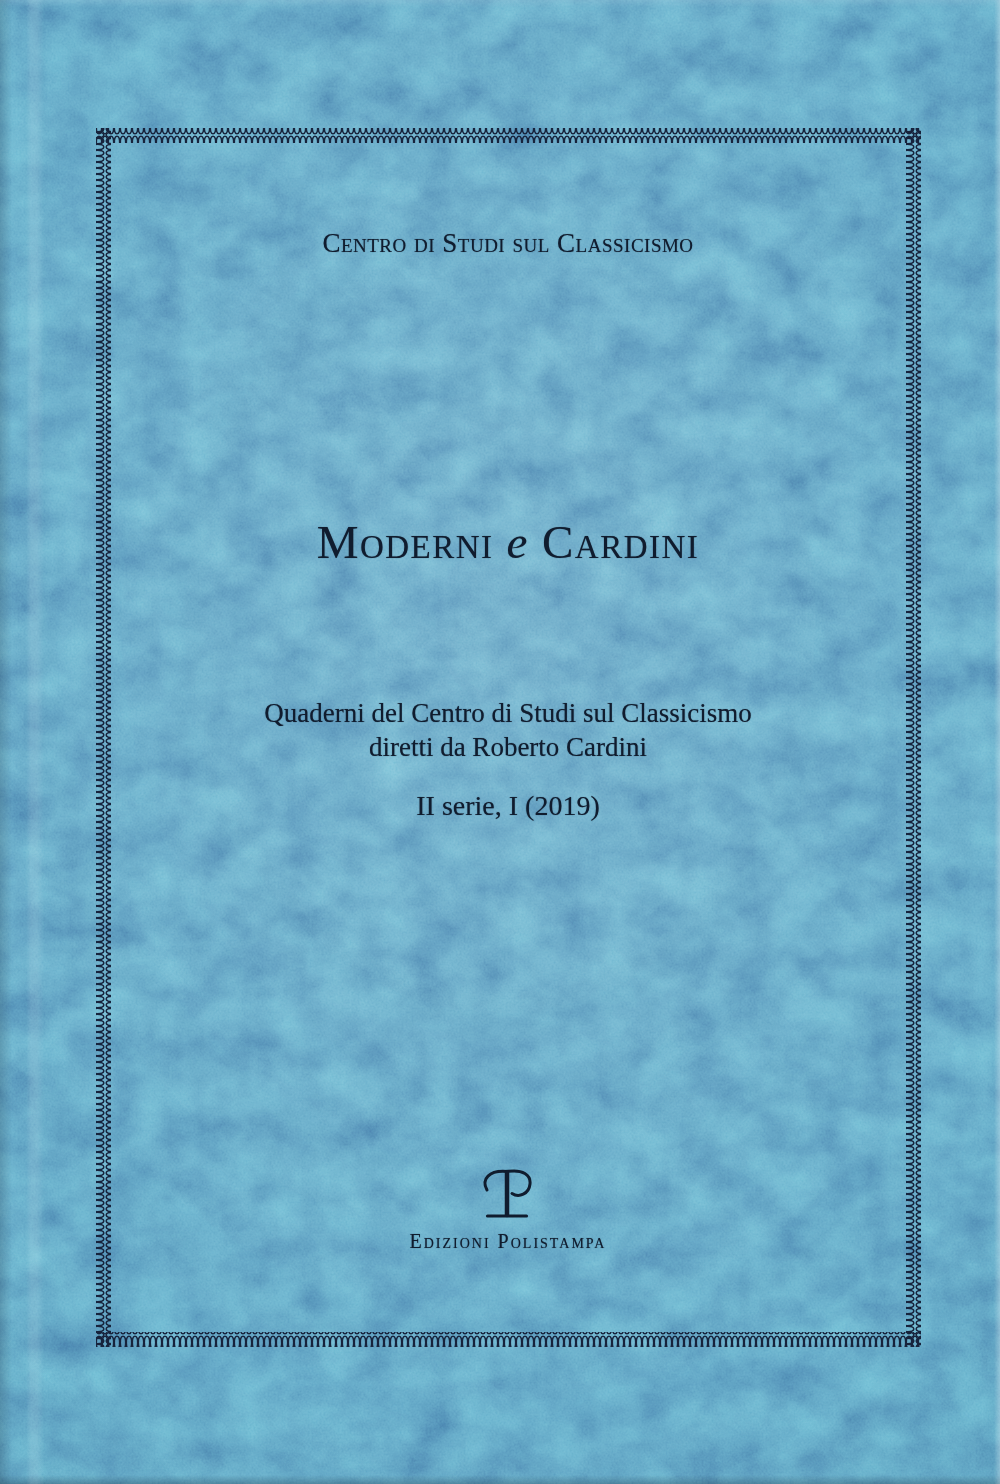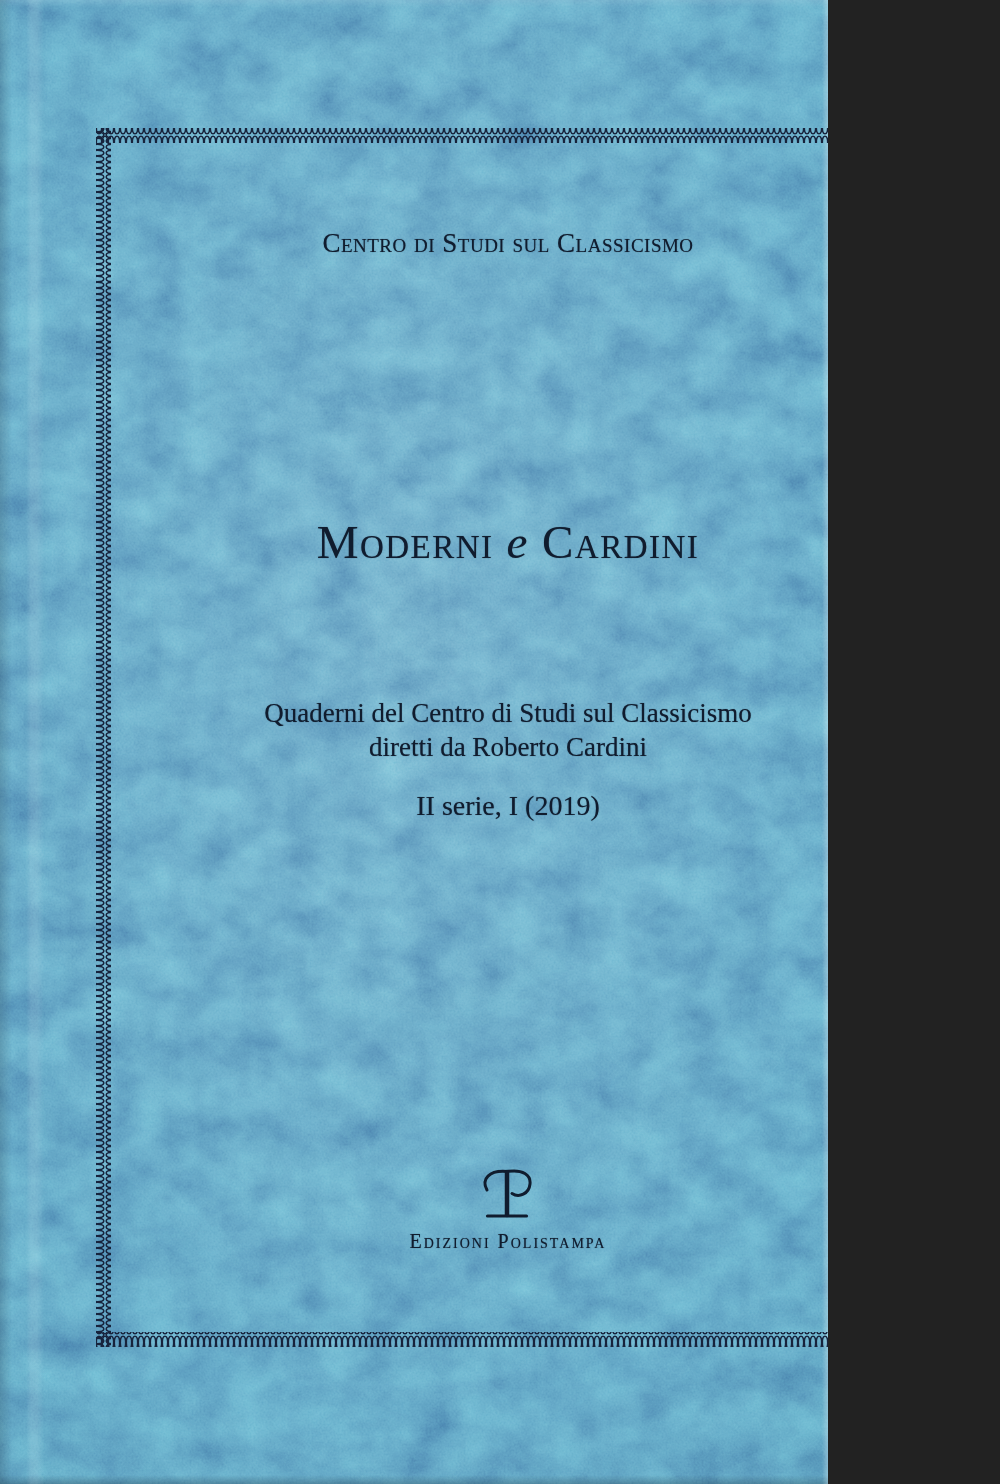"Centro di Studi sul Classicismo" .cover { width: 828px -> 1000px }
